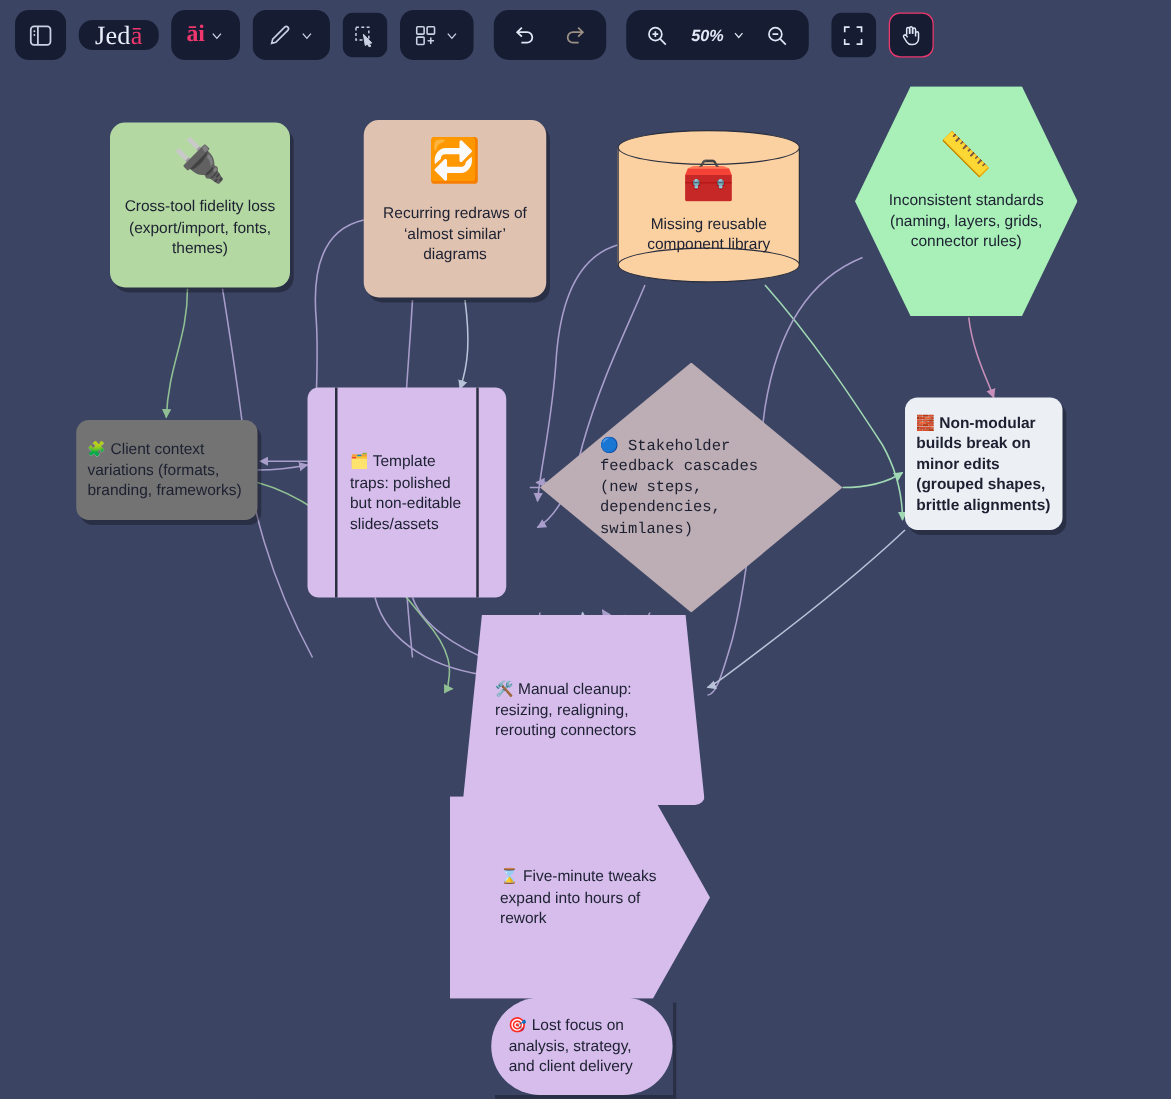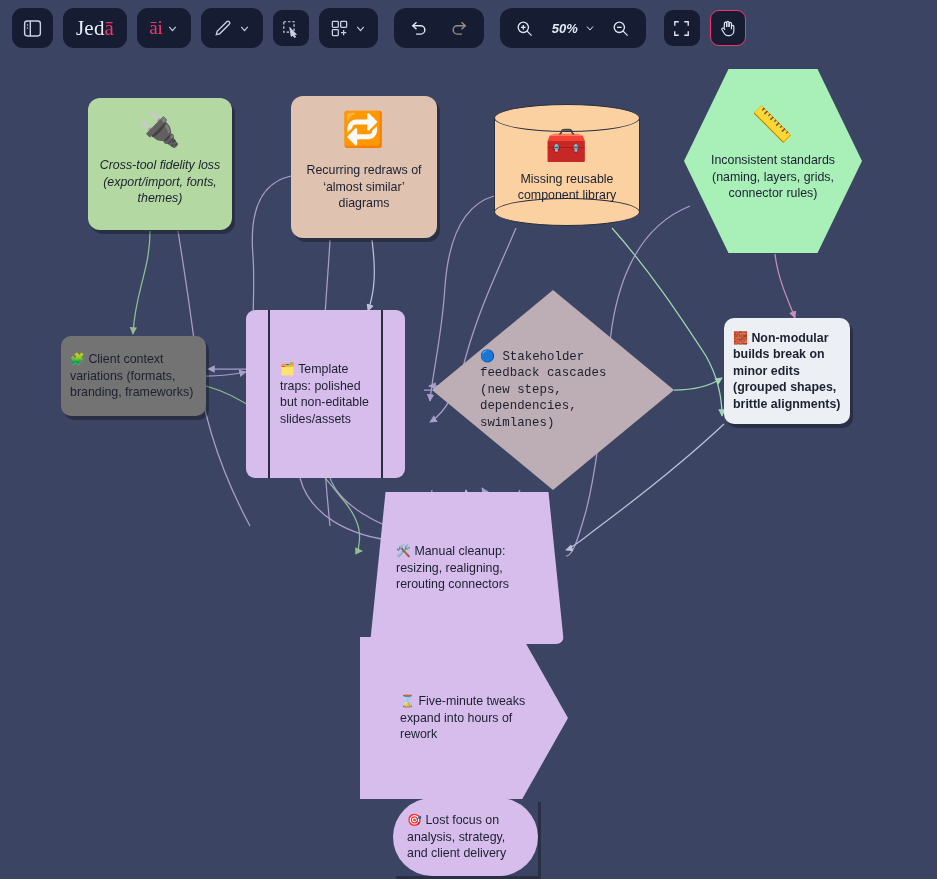"Jedā" .logo-btn { height: 40px -> 24px }
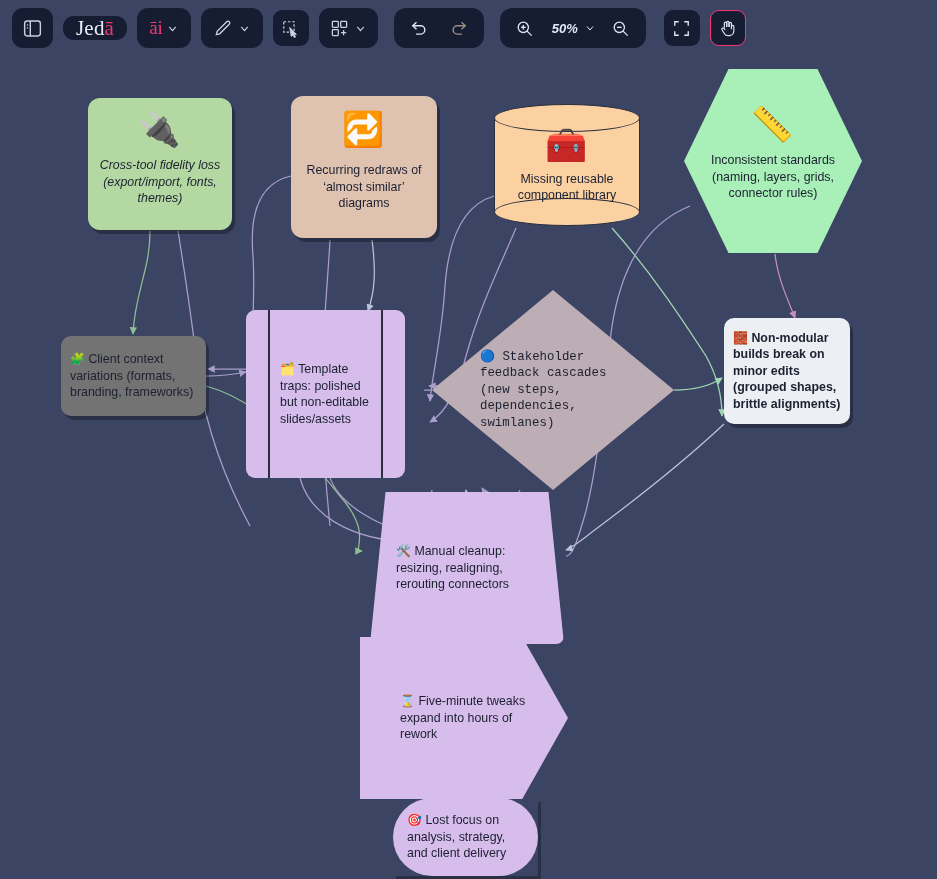"āi" .ai-text { font-weight: none -> bold }
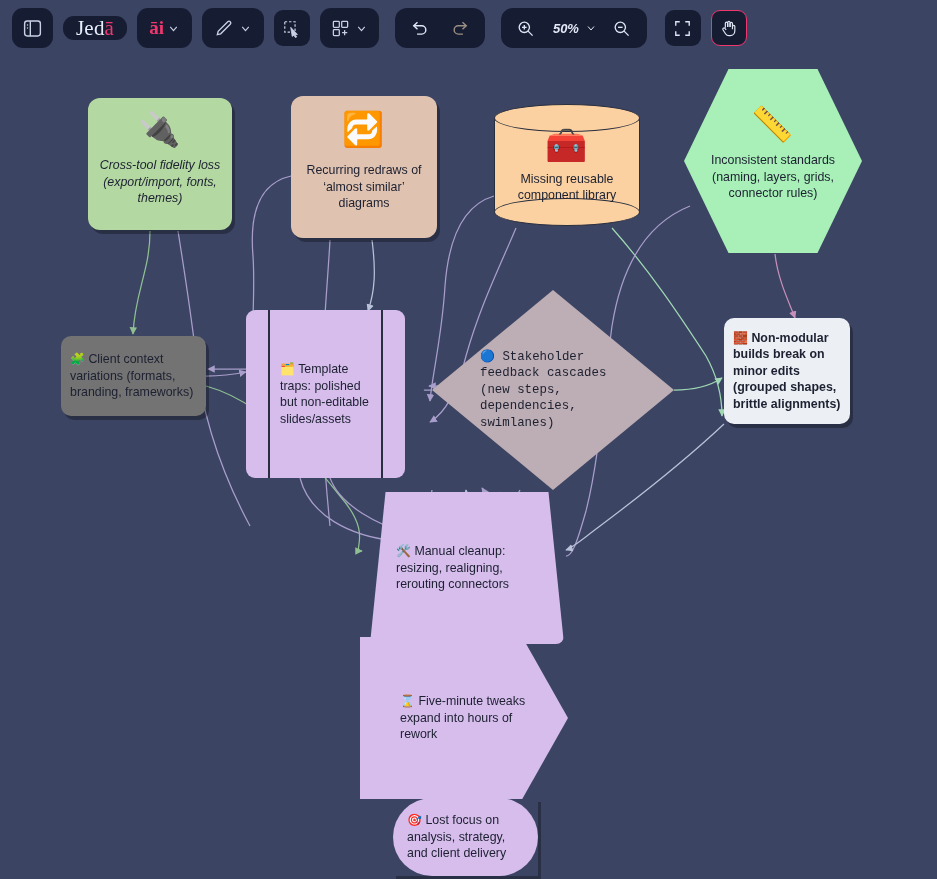"Cross-tool fidelity loss (export/import," div.lbl { font-style: italic -> none }
